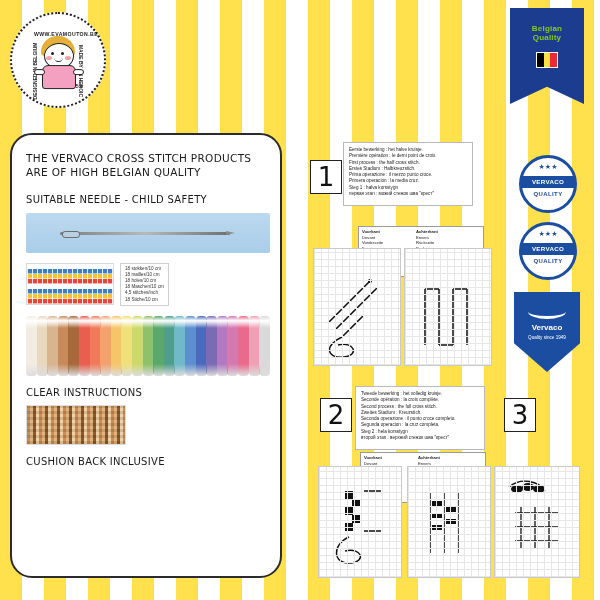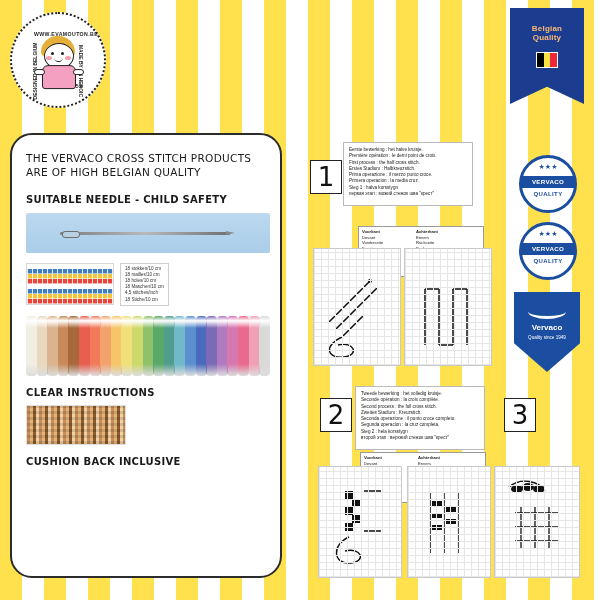"Belgian" .ribbon { color: #fdba74 -> #84cc16 }
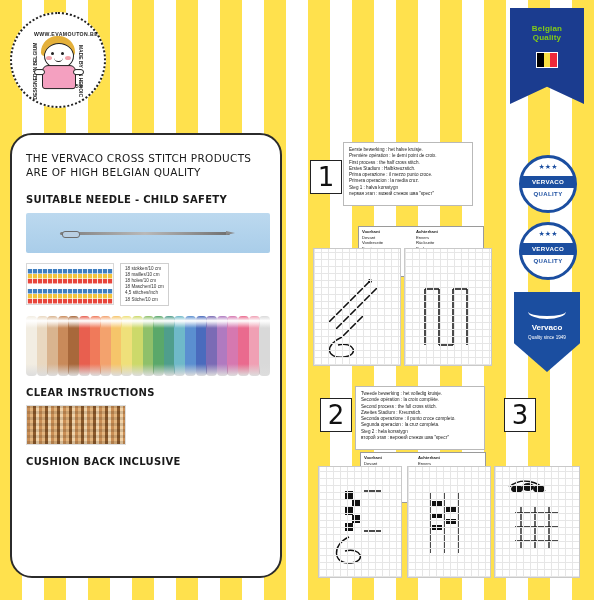"SUITABLE NEEDLE - CHILD SAFETY" .card h2 { font-weight: bold -> normal }
